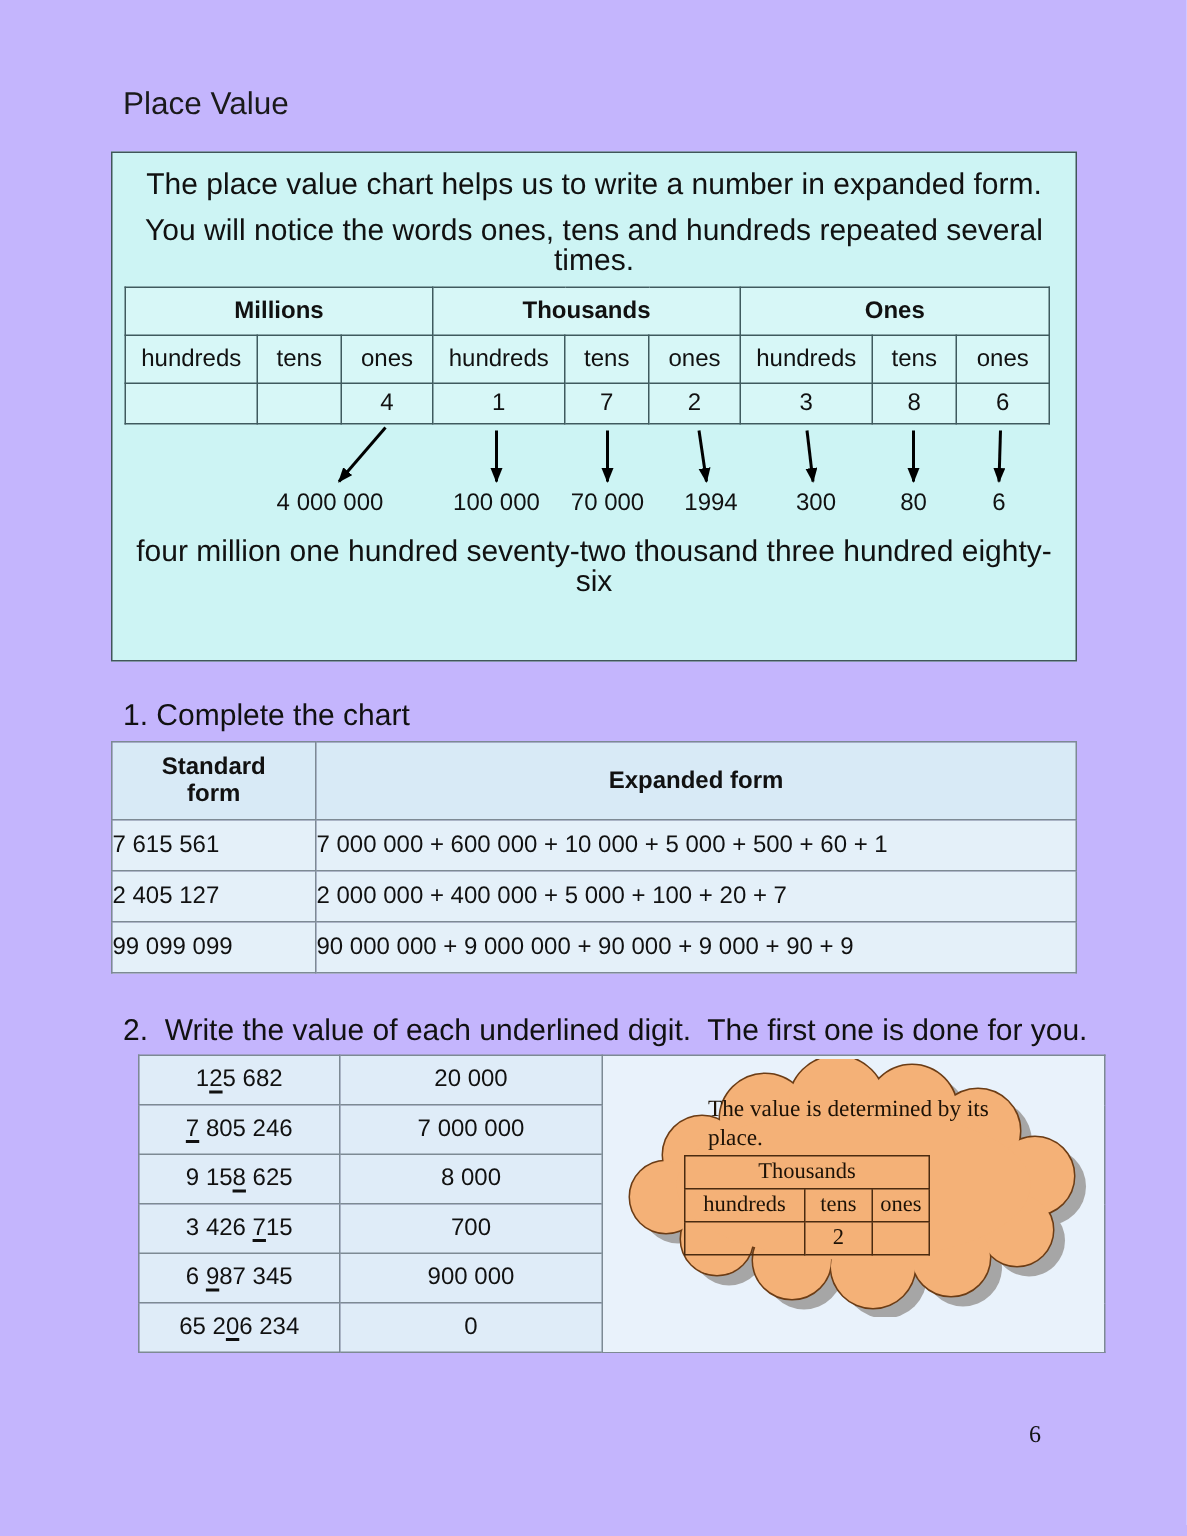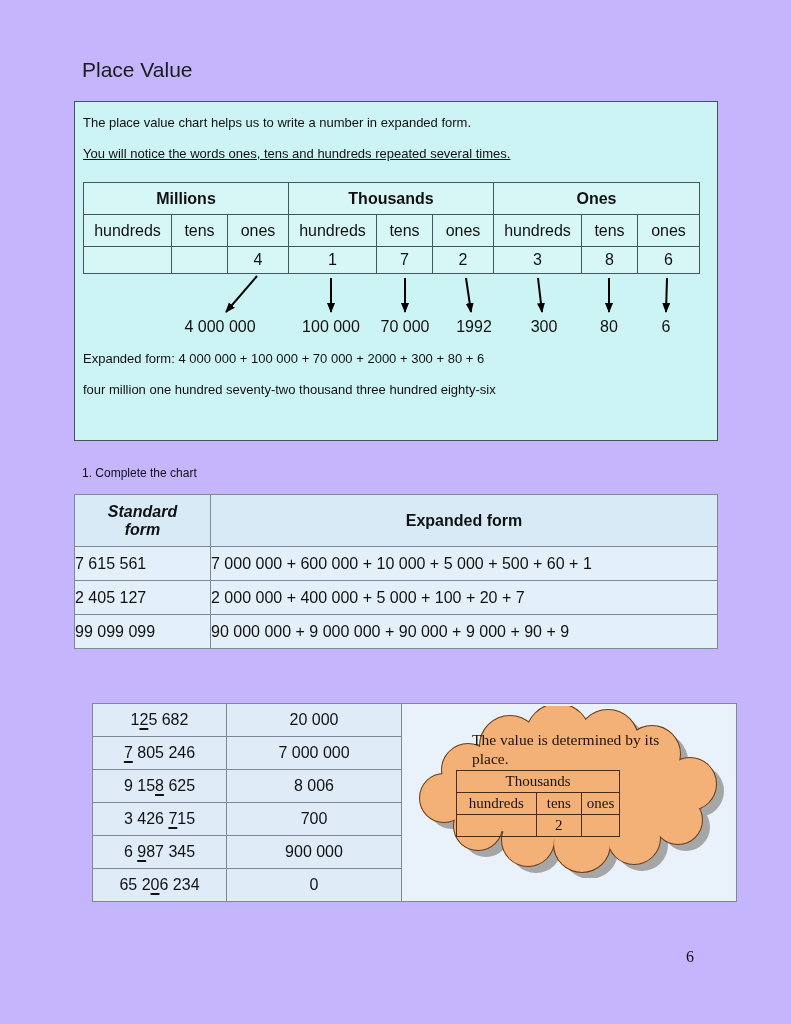"The place value chart helps" .intro-box p { font-size: 13px -> 20px; text-align: none -> center }
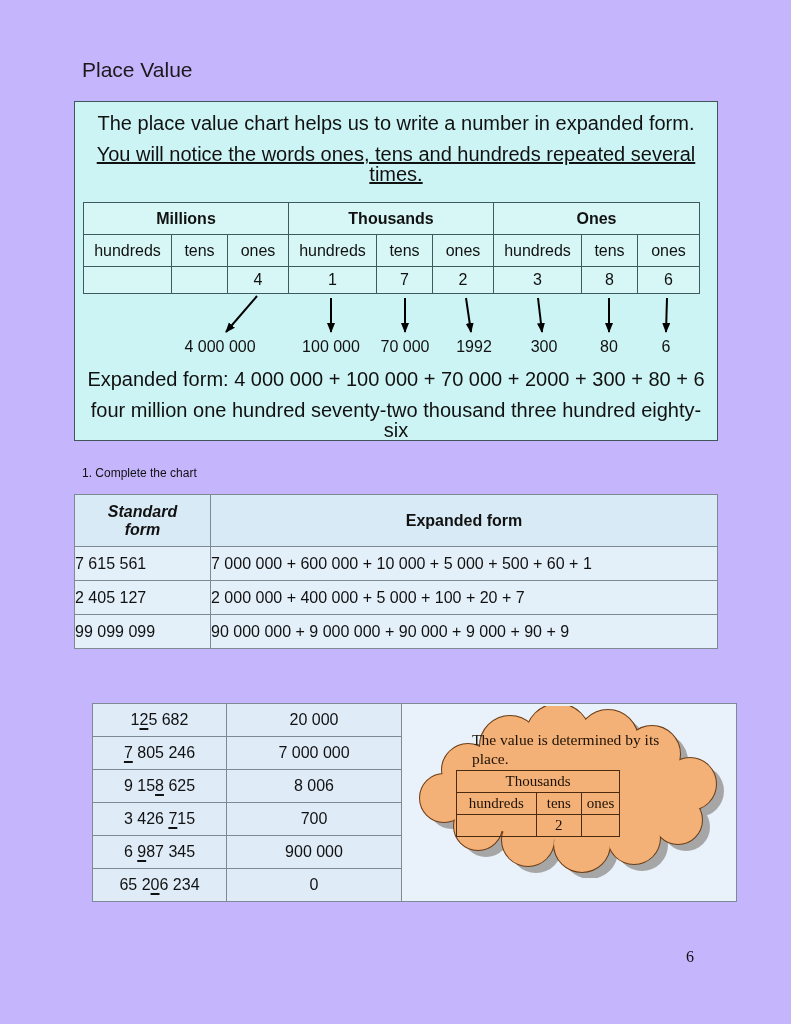"You will notice the words" .p2 { text-decoration: underline -> none }
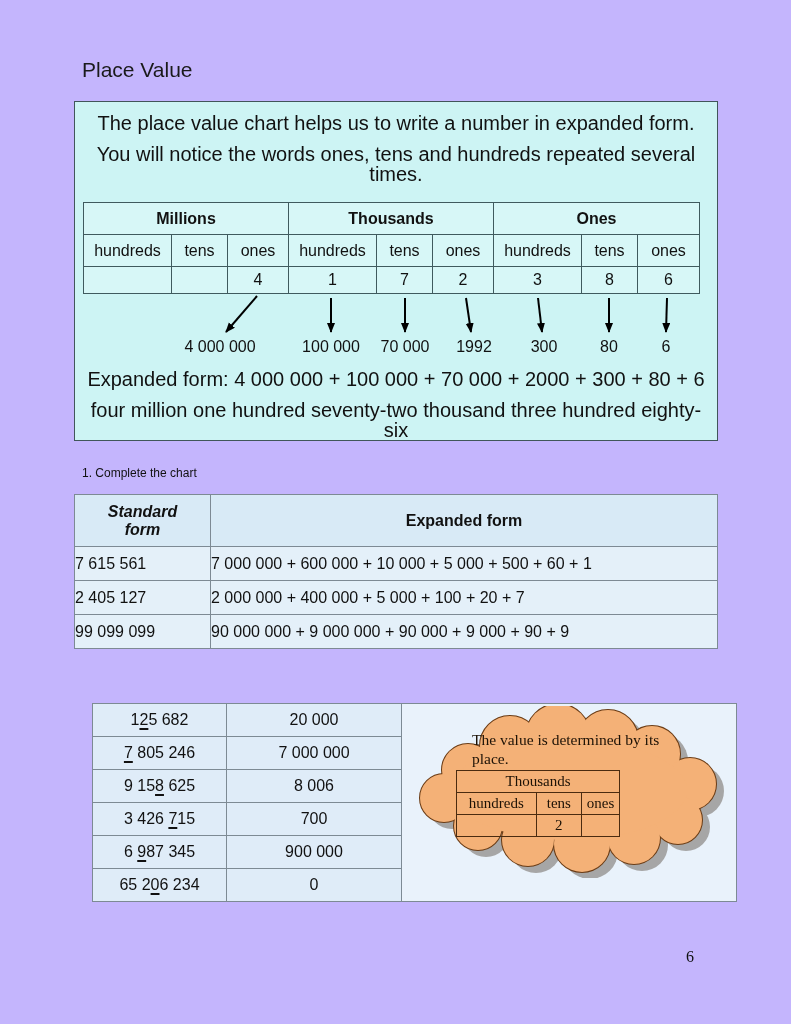"Millions" .pv-table { margin-top: 18px -> 7px }
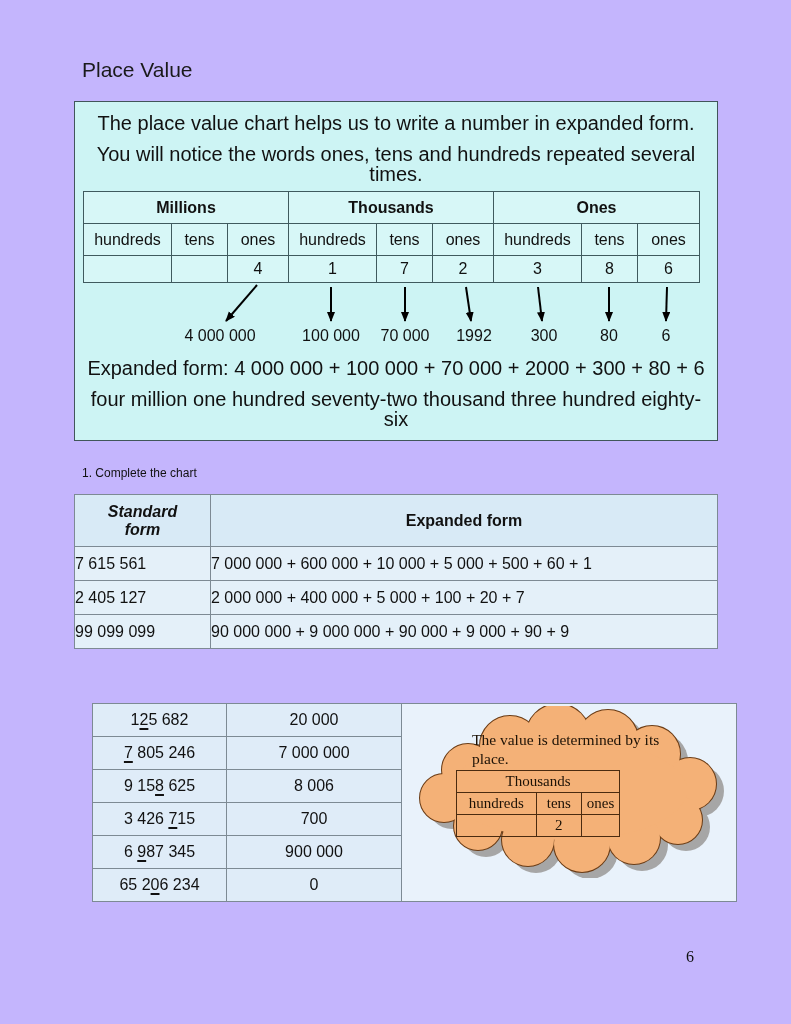"1992" span { text: 1992 -> 1994 }
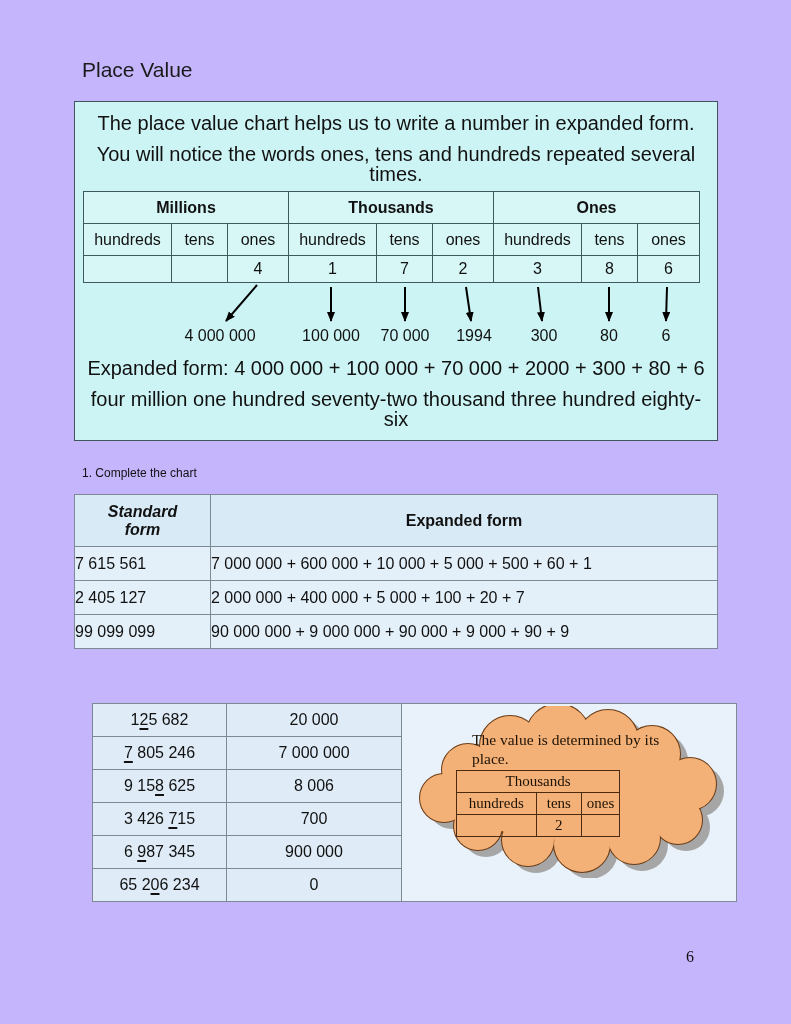"Expanded form: 4 000 000" p.gap { html: <p>Expanded form: 4 000 000 + 100 000 + 70 000 + 2000 + 300 + 80 + 6</p> -> none }
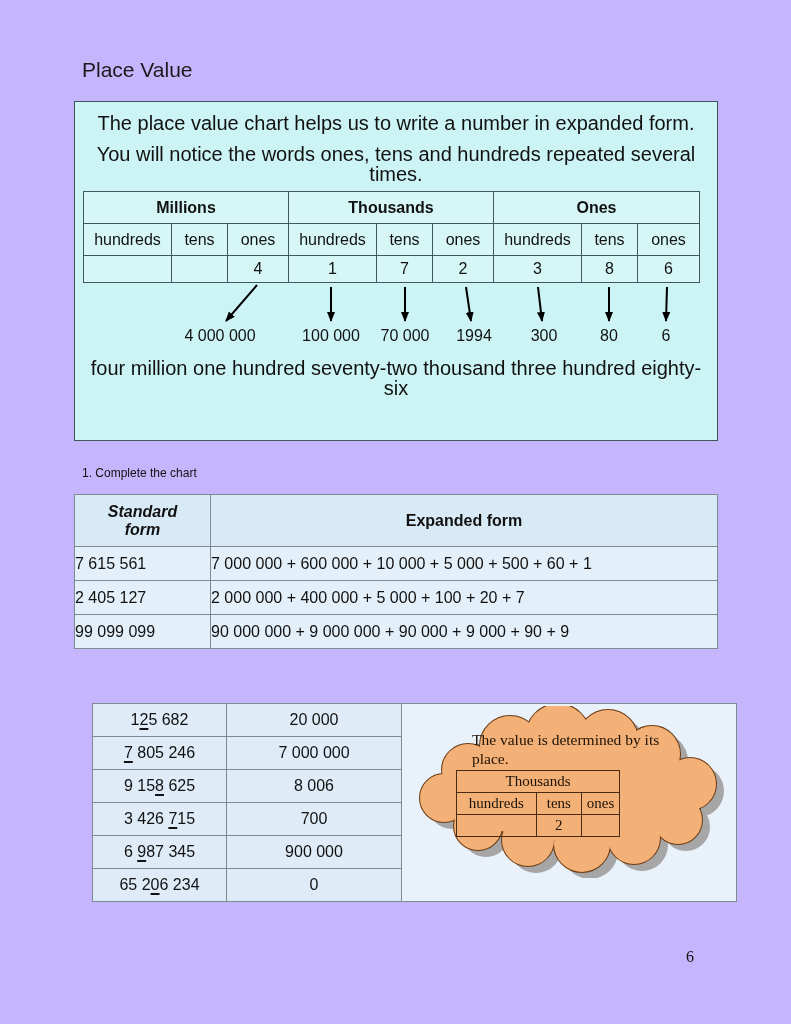"1. Complete the chart" .q-heading { font-size: 12px -> 20px }
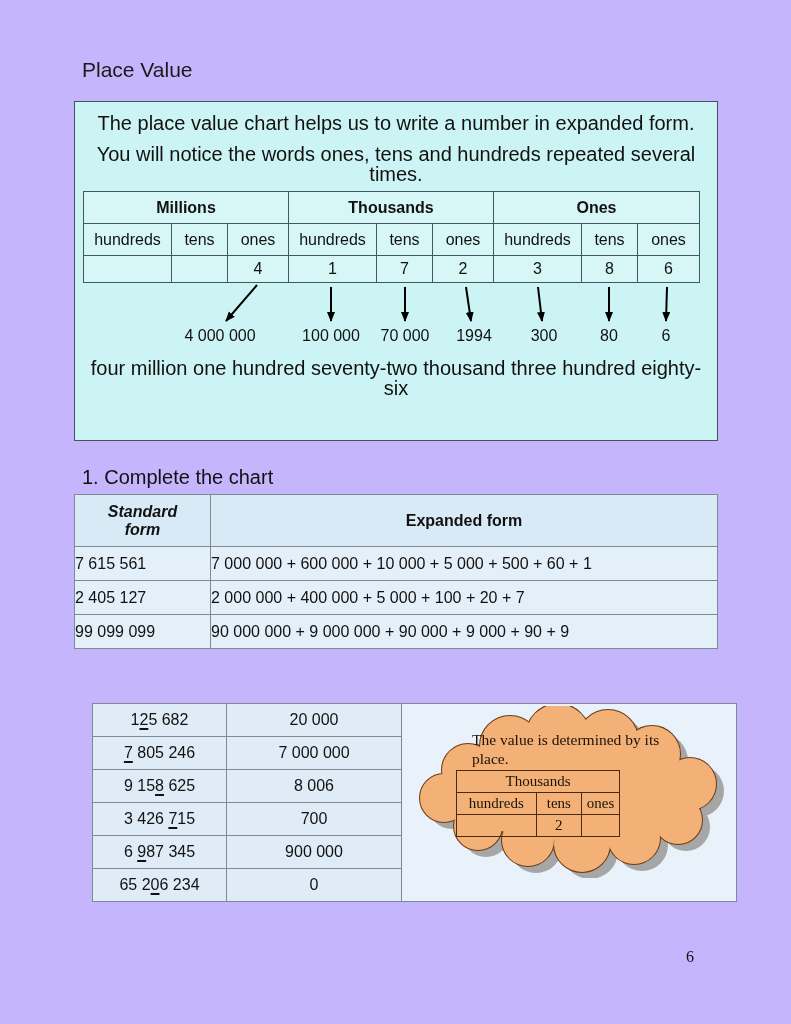"Standard form" .q1-table .std-head span { font-style: italic -> none }
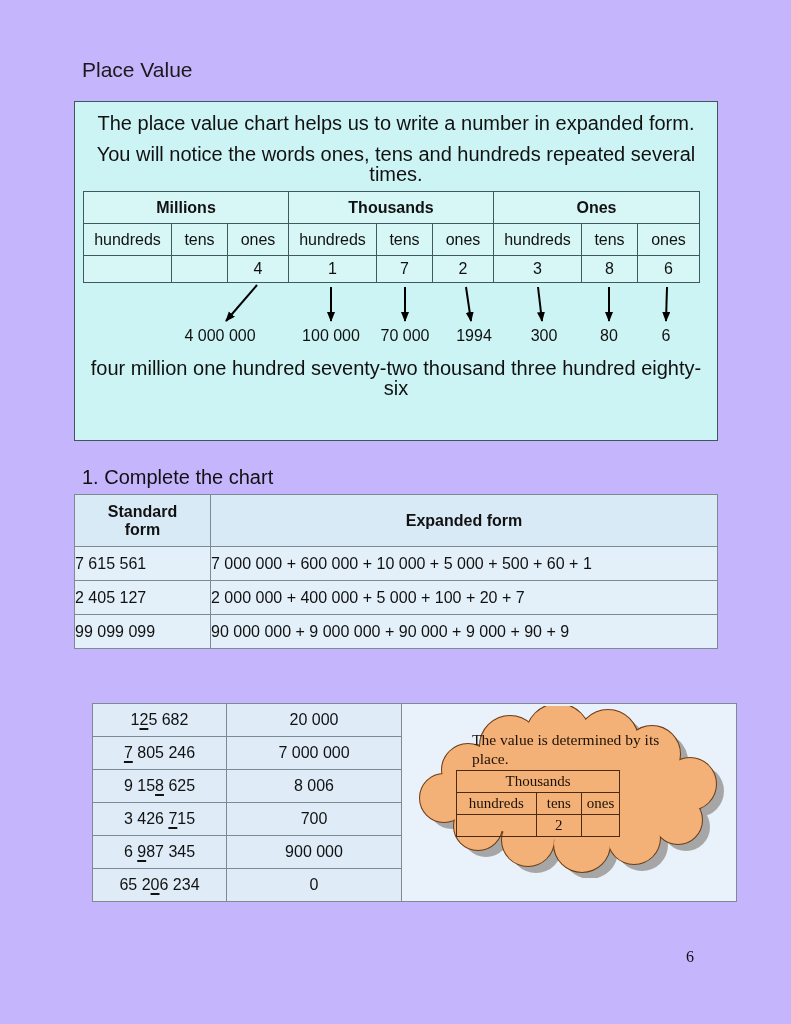"2. Write the value of" p.q-heading { html: none -> <p>2. Write the value of each underlined digit. The first one is done for you.</p> }
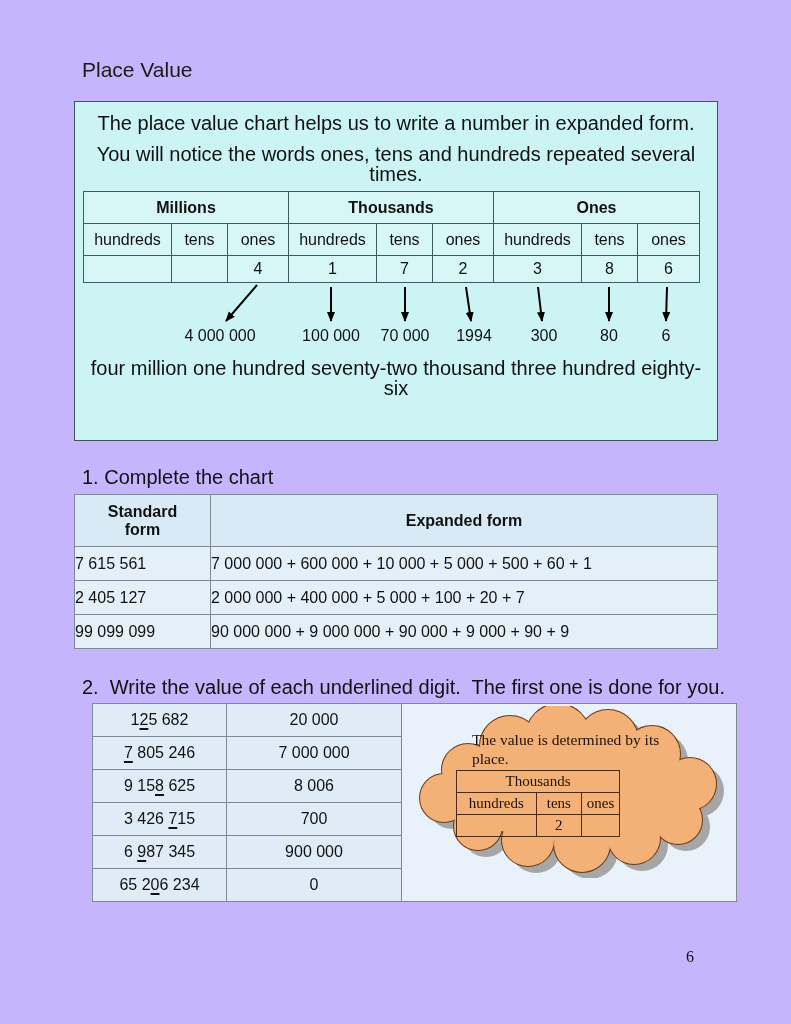"8 006" td.val { text: 8 006 -> 8 000 }
